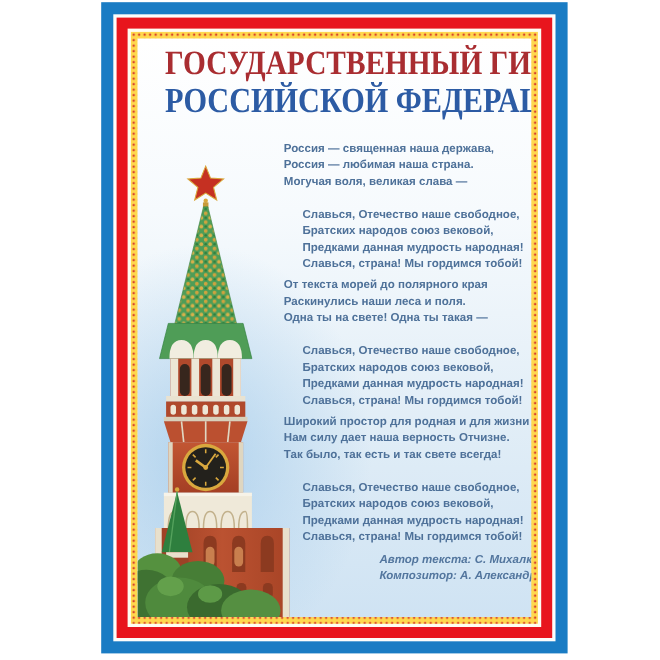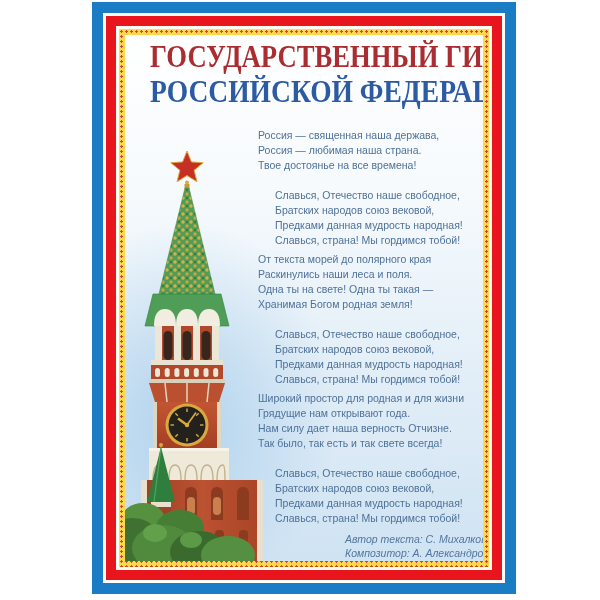"Россия — священная наша держава," .line { font-weight: none -> bold }
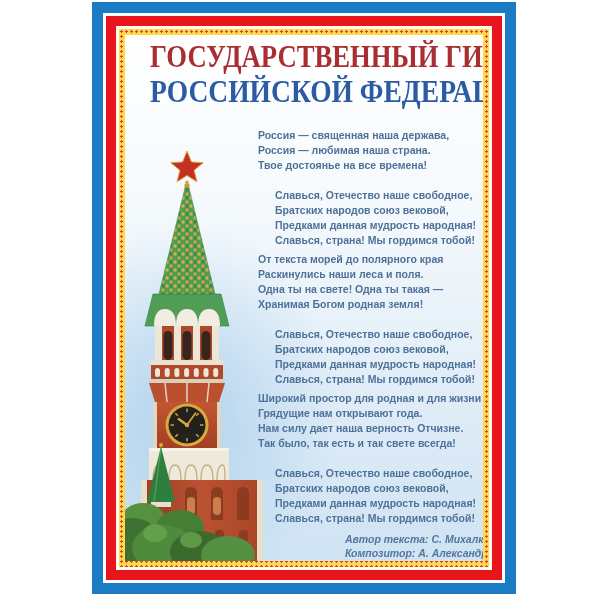"Могучая воля, великая слава —" div.line { html: none -> <div>Могучая воля, великая слава —</div> }
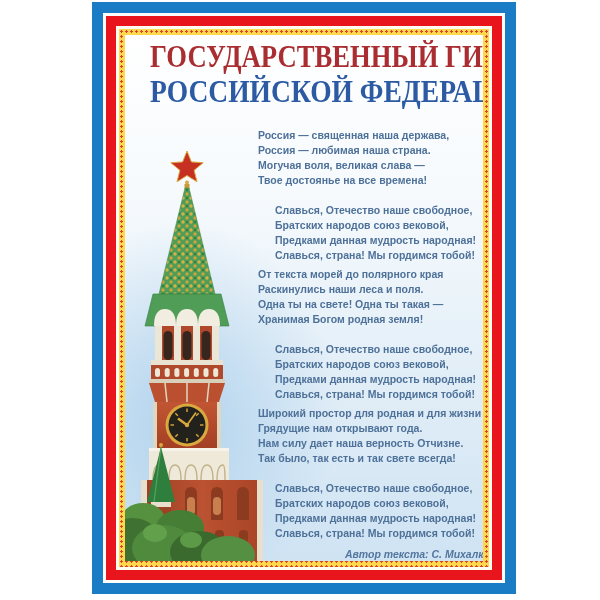"Твое достоянье на все времена!" div.line { html: <div>Твое достоянье на все времена!</div> -> none }
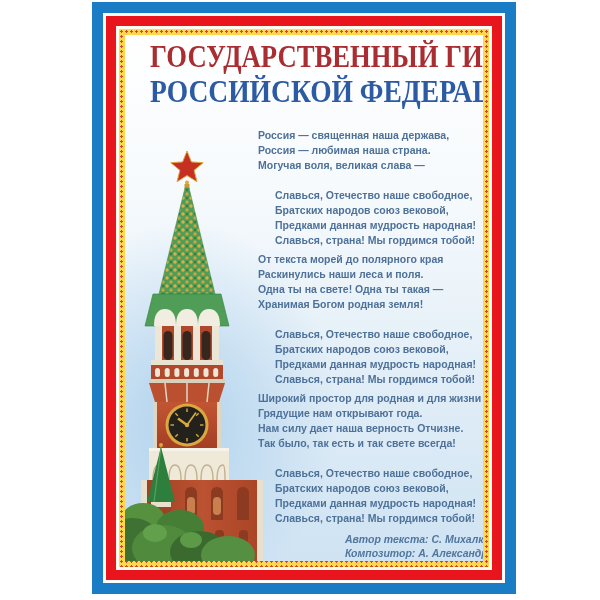"Хранимая Богом родная земля!" div.line { html: <div>Хранимая Богом родная земля!</div> -> none }
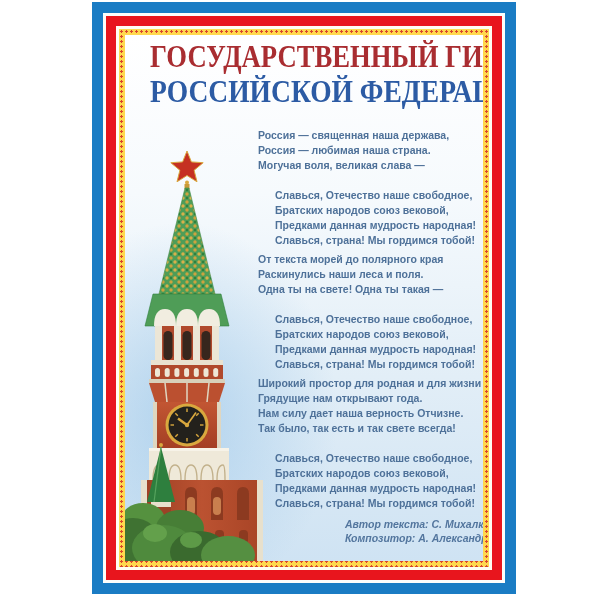"Грядущие нам открывают года." div.line { html: <div>Грядущие нам открывают года.</div> -> none }
